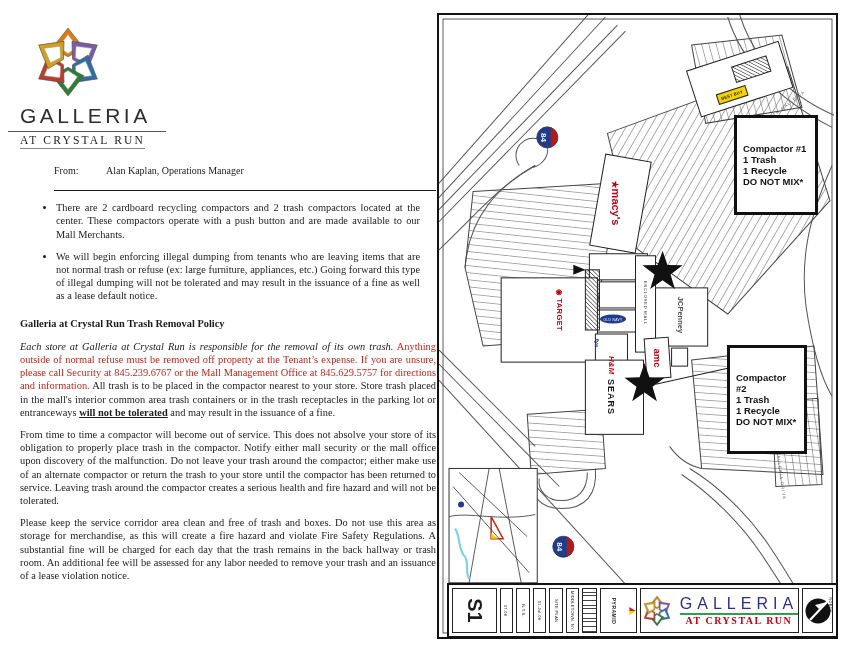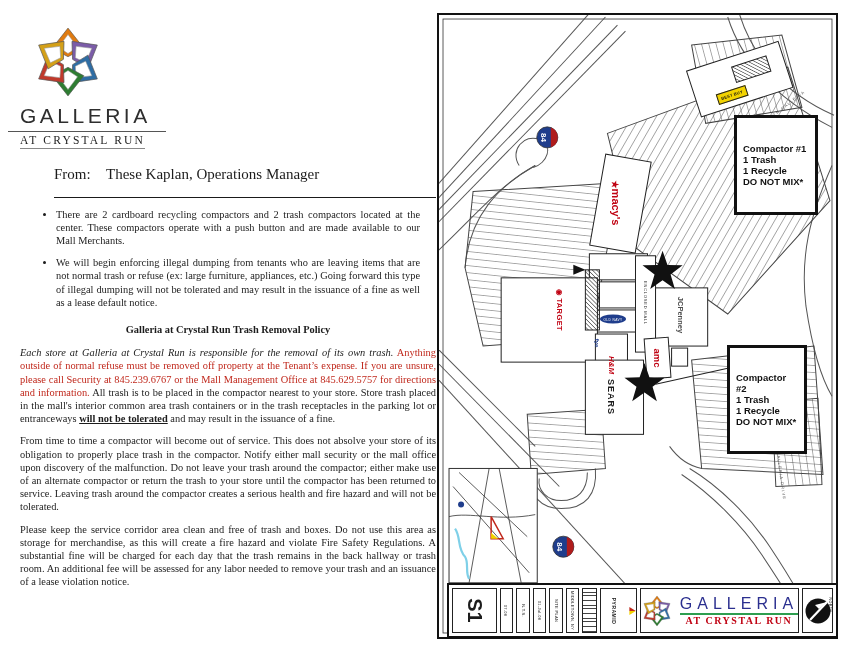"From:" .fields { font-size: 15px -> 10px }
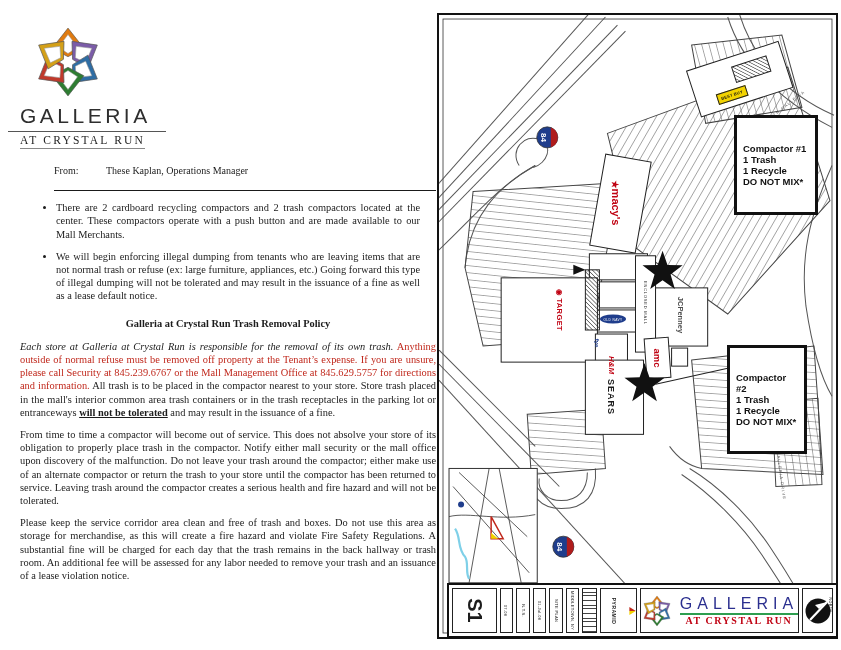"These Kaplan, Operations Manager" span { text: These -> Alan }
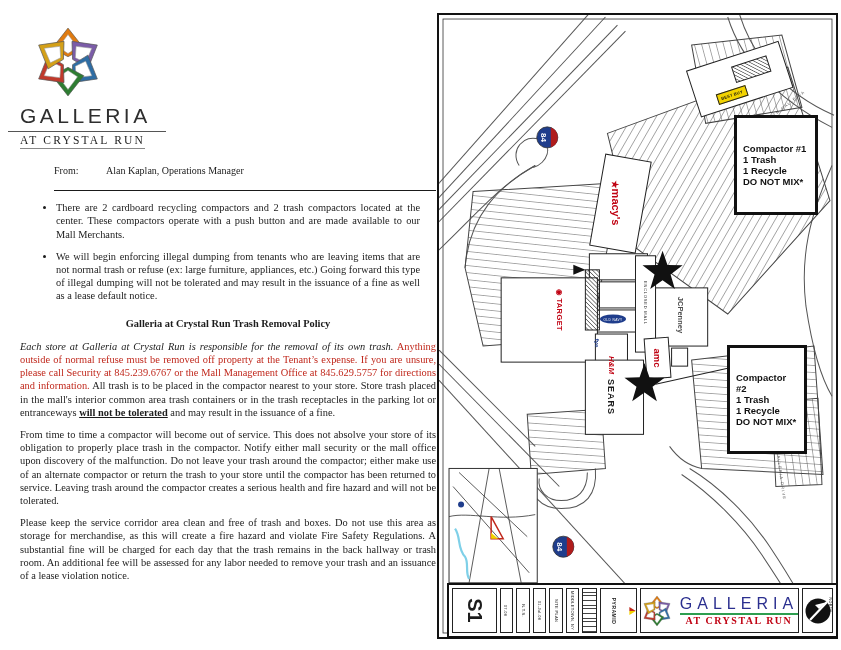"Galleria at Crystal Run Trash" .heading { text-align: center -> left }
